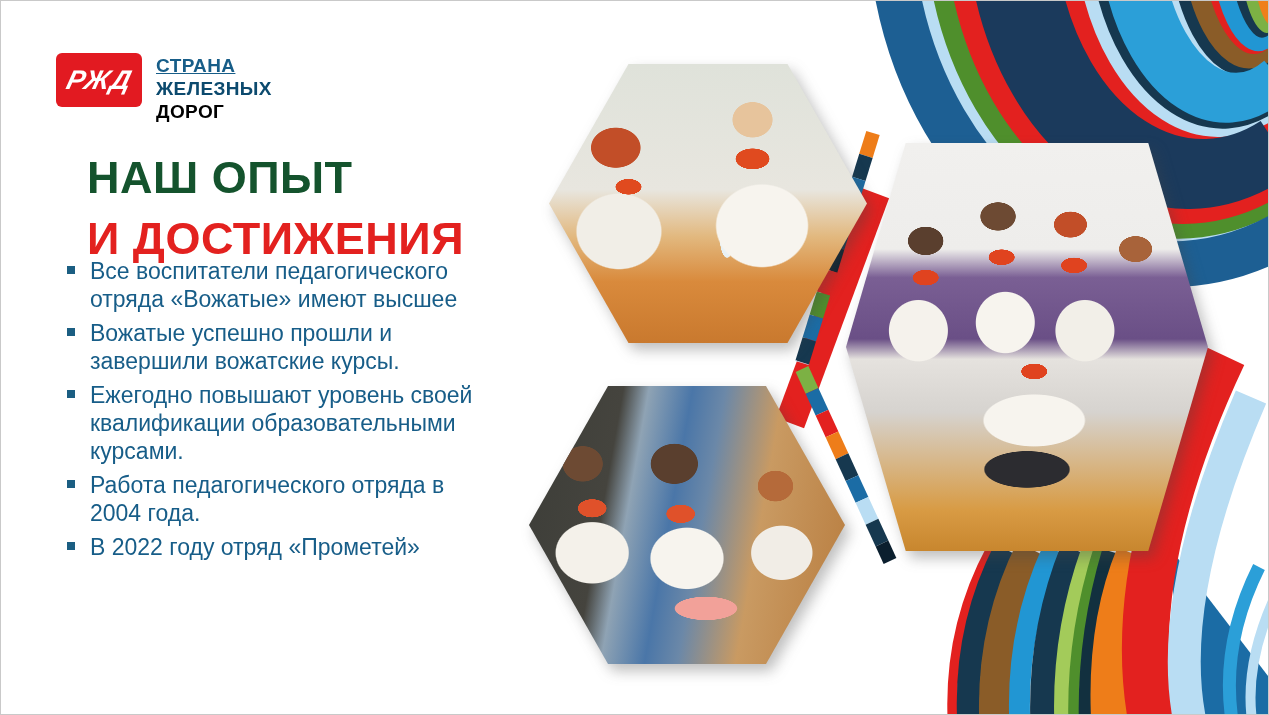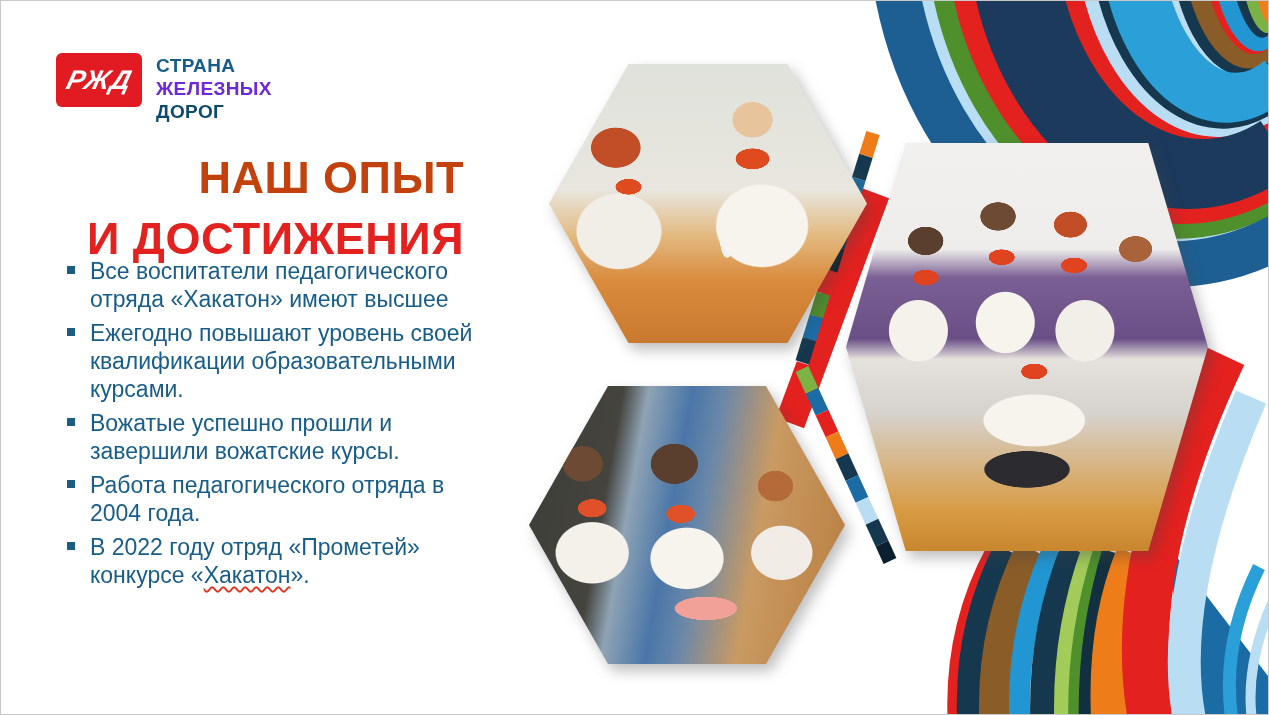"СТРАНА" .brand-l1 { text-decoration: none -> underline }
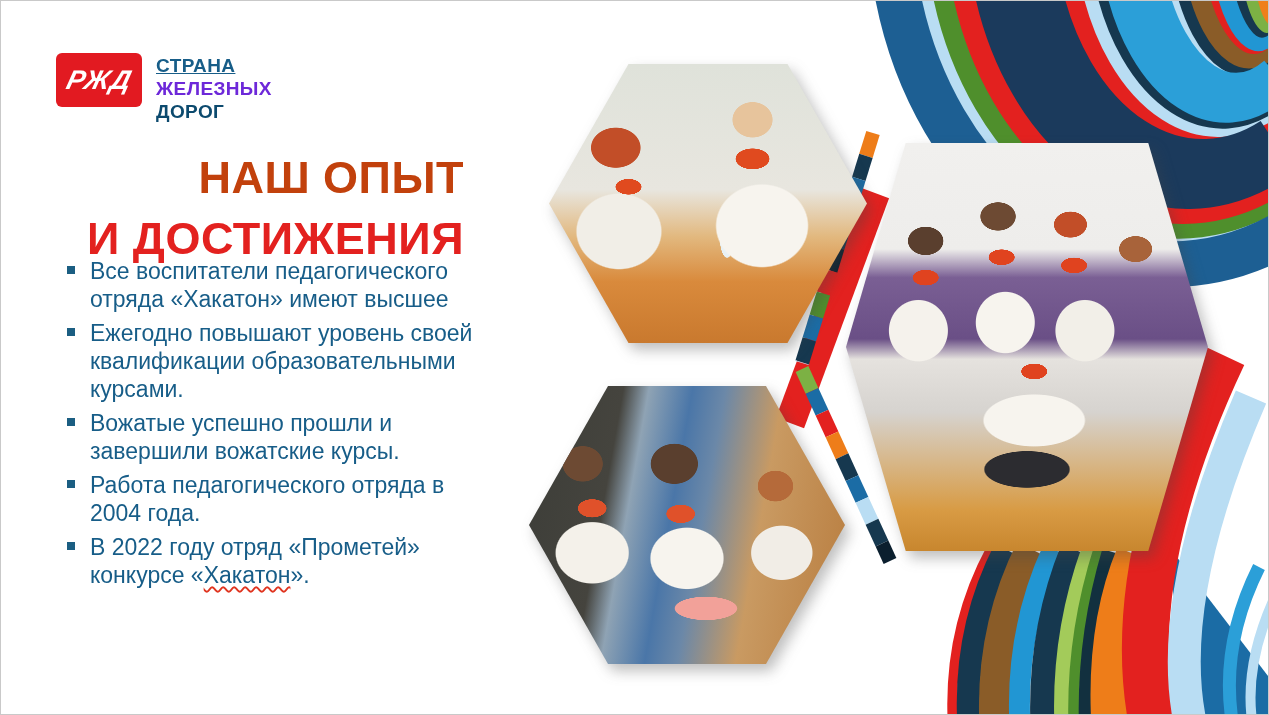"ЖЕЛЕЗНЫХ" .brand-l2 { color: #6d28d9 -> #0c4a6e }
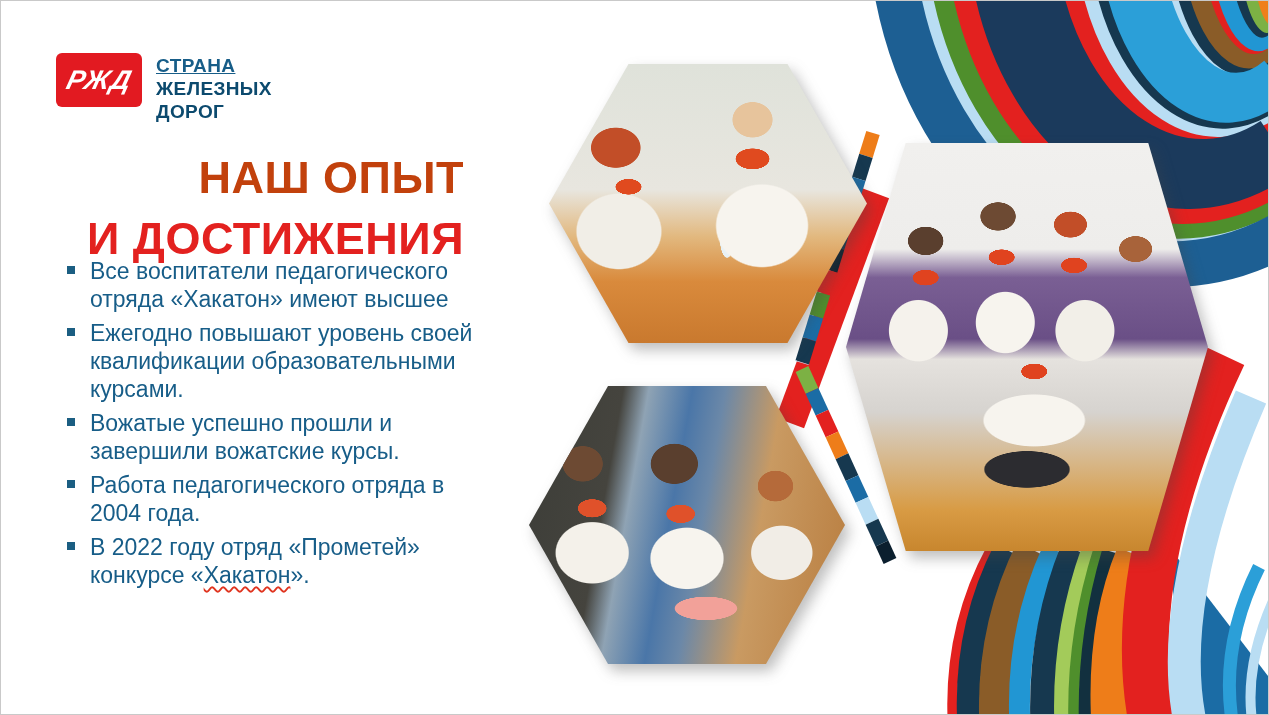"ДОРОГ" .brand-l3 { color: #0c4a6e -> #000000 }
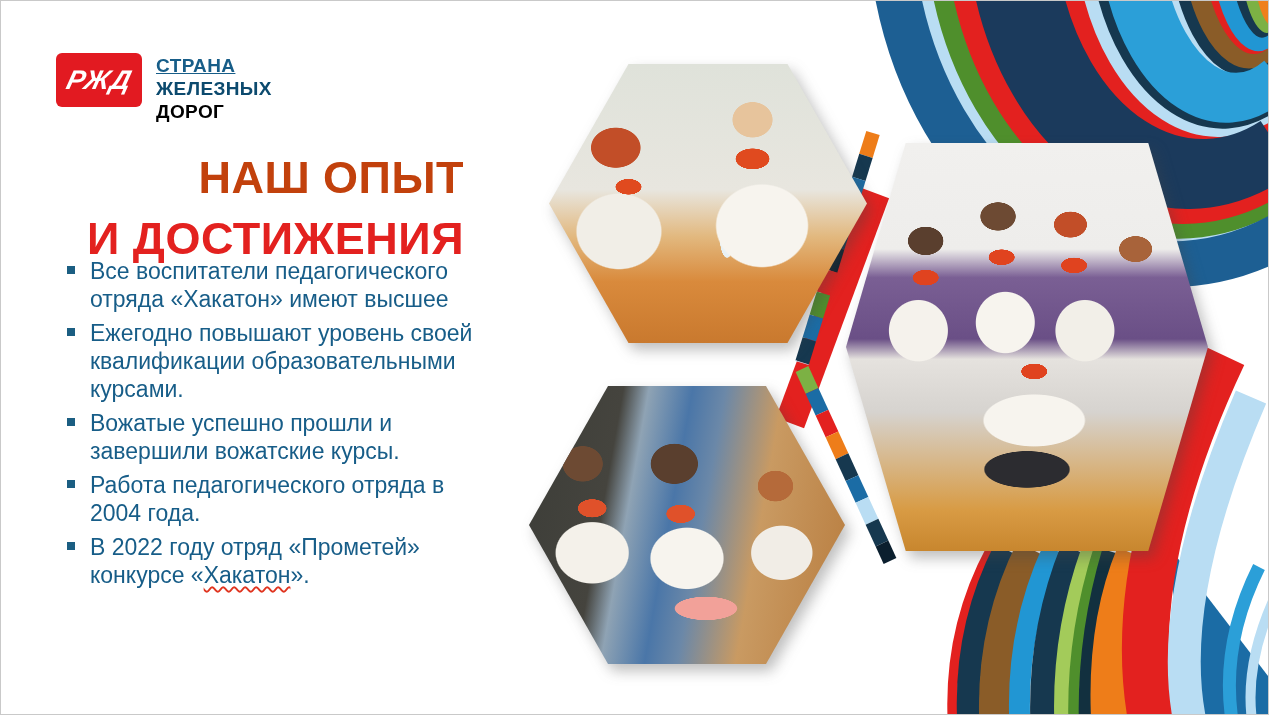"НАШ ОПЫТ" .title .t1 { color: #c2410c -> #14532d; text-align: right -> none }
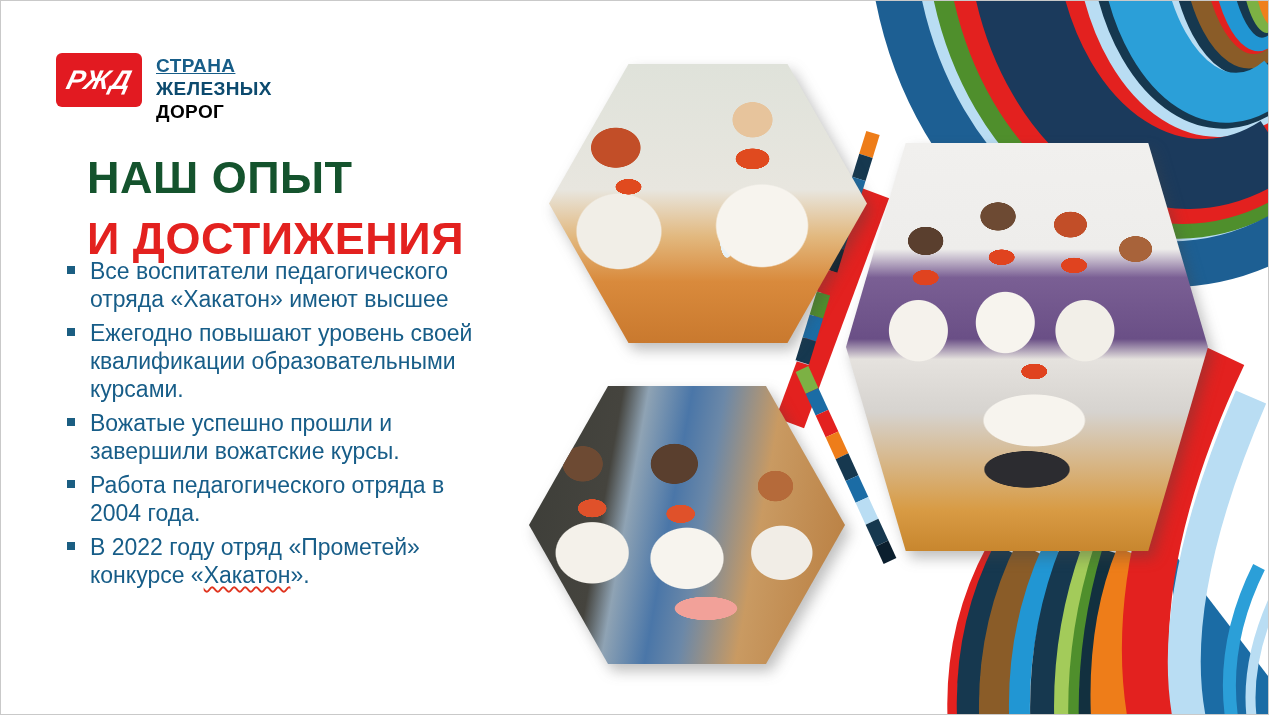"отряда «Хакатон»" span { text: Хакатон -> Вожатые }
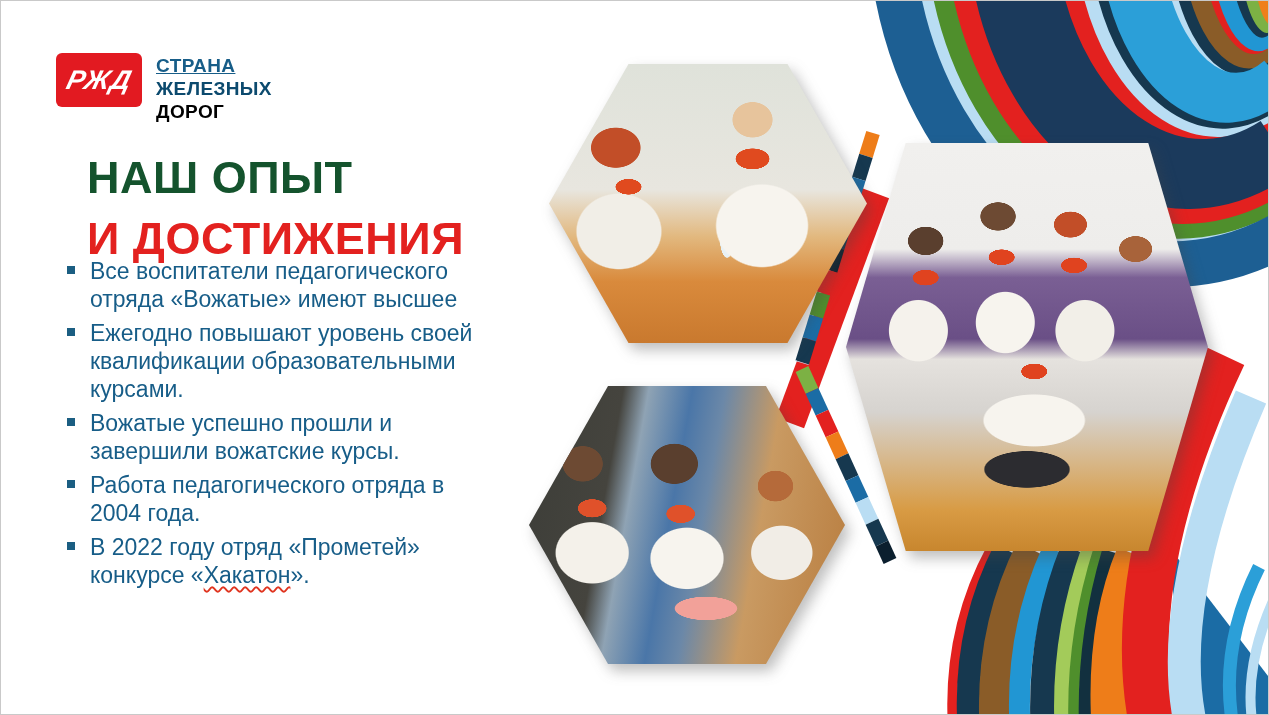"Ежегодно повышают уровень своей" li.bullet { order: before "Вожатые успешно прошли и" -> after "Вожатые успешно прошли и" }
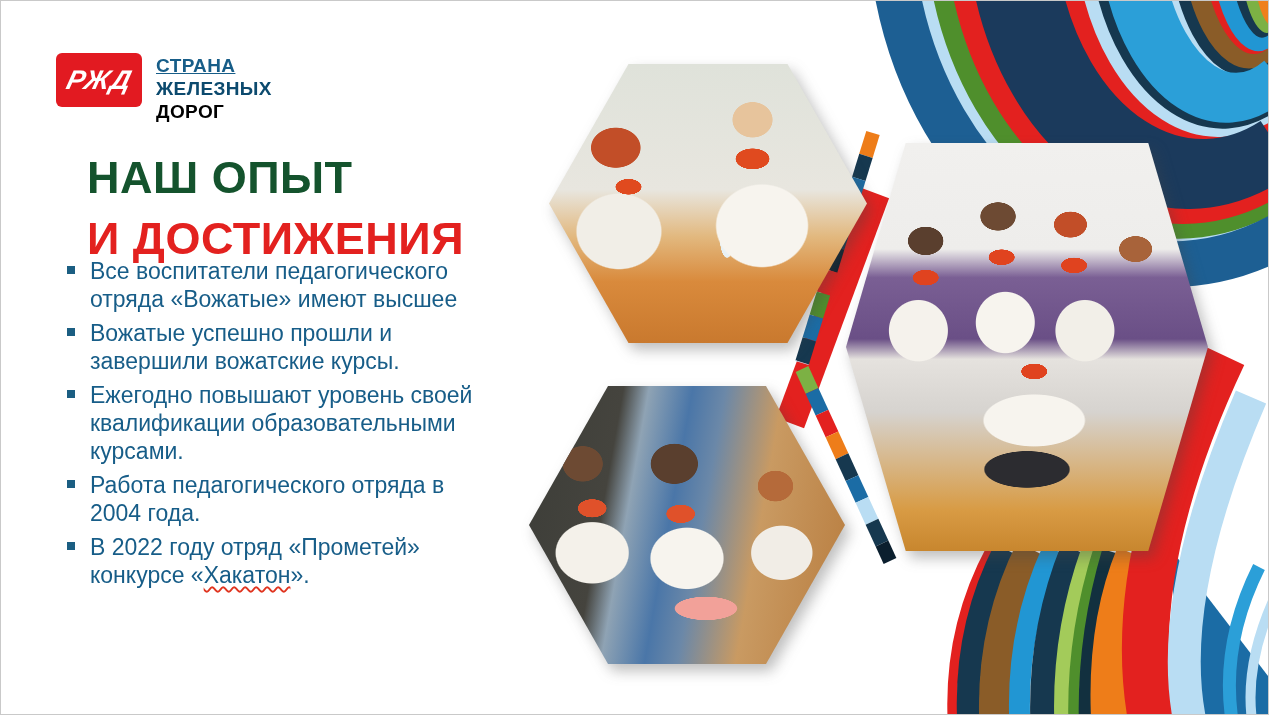"конкурсе «Хакатон»." div.line { html: <div><span>конкурсе «</span><span>Хакатон</span><span>».</span></div> -> none }
